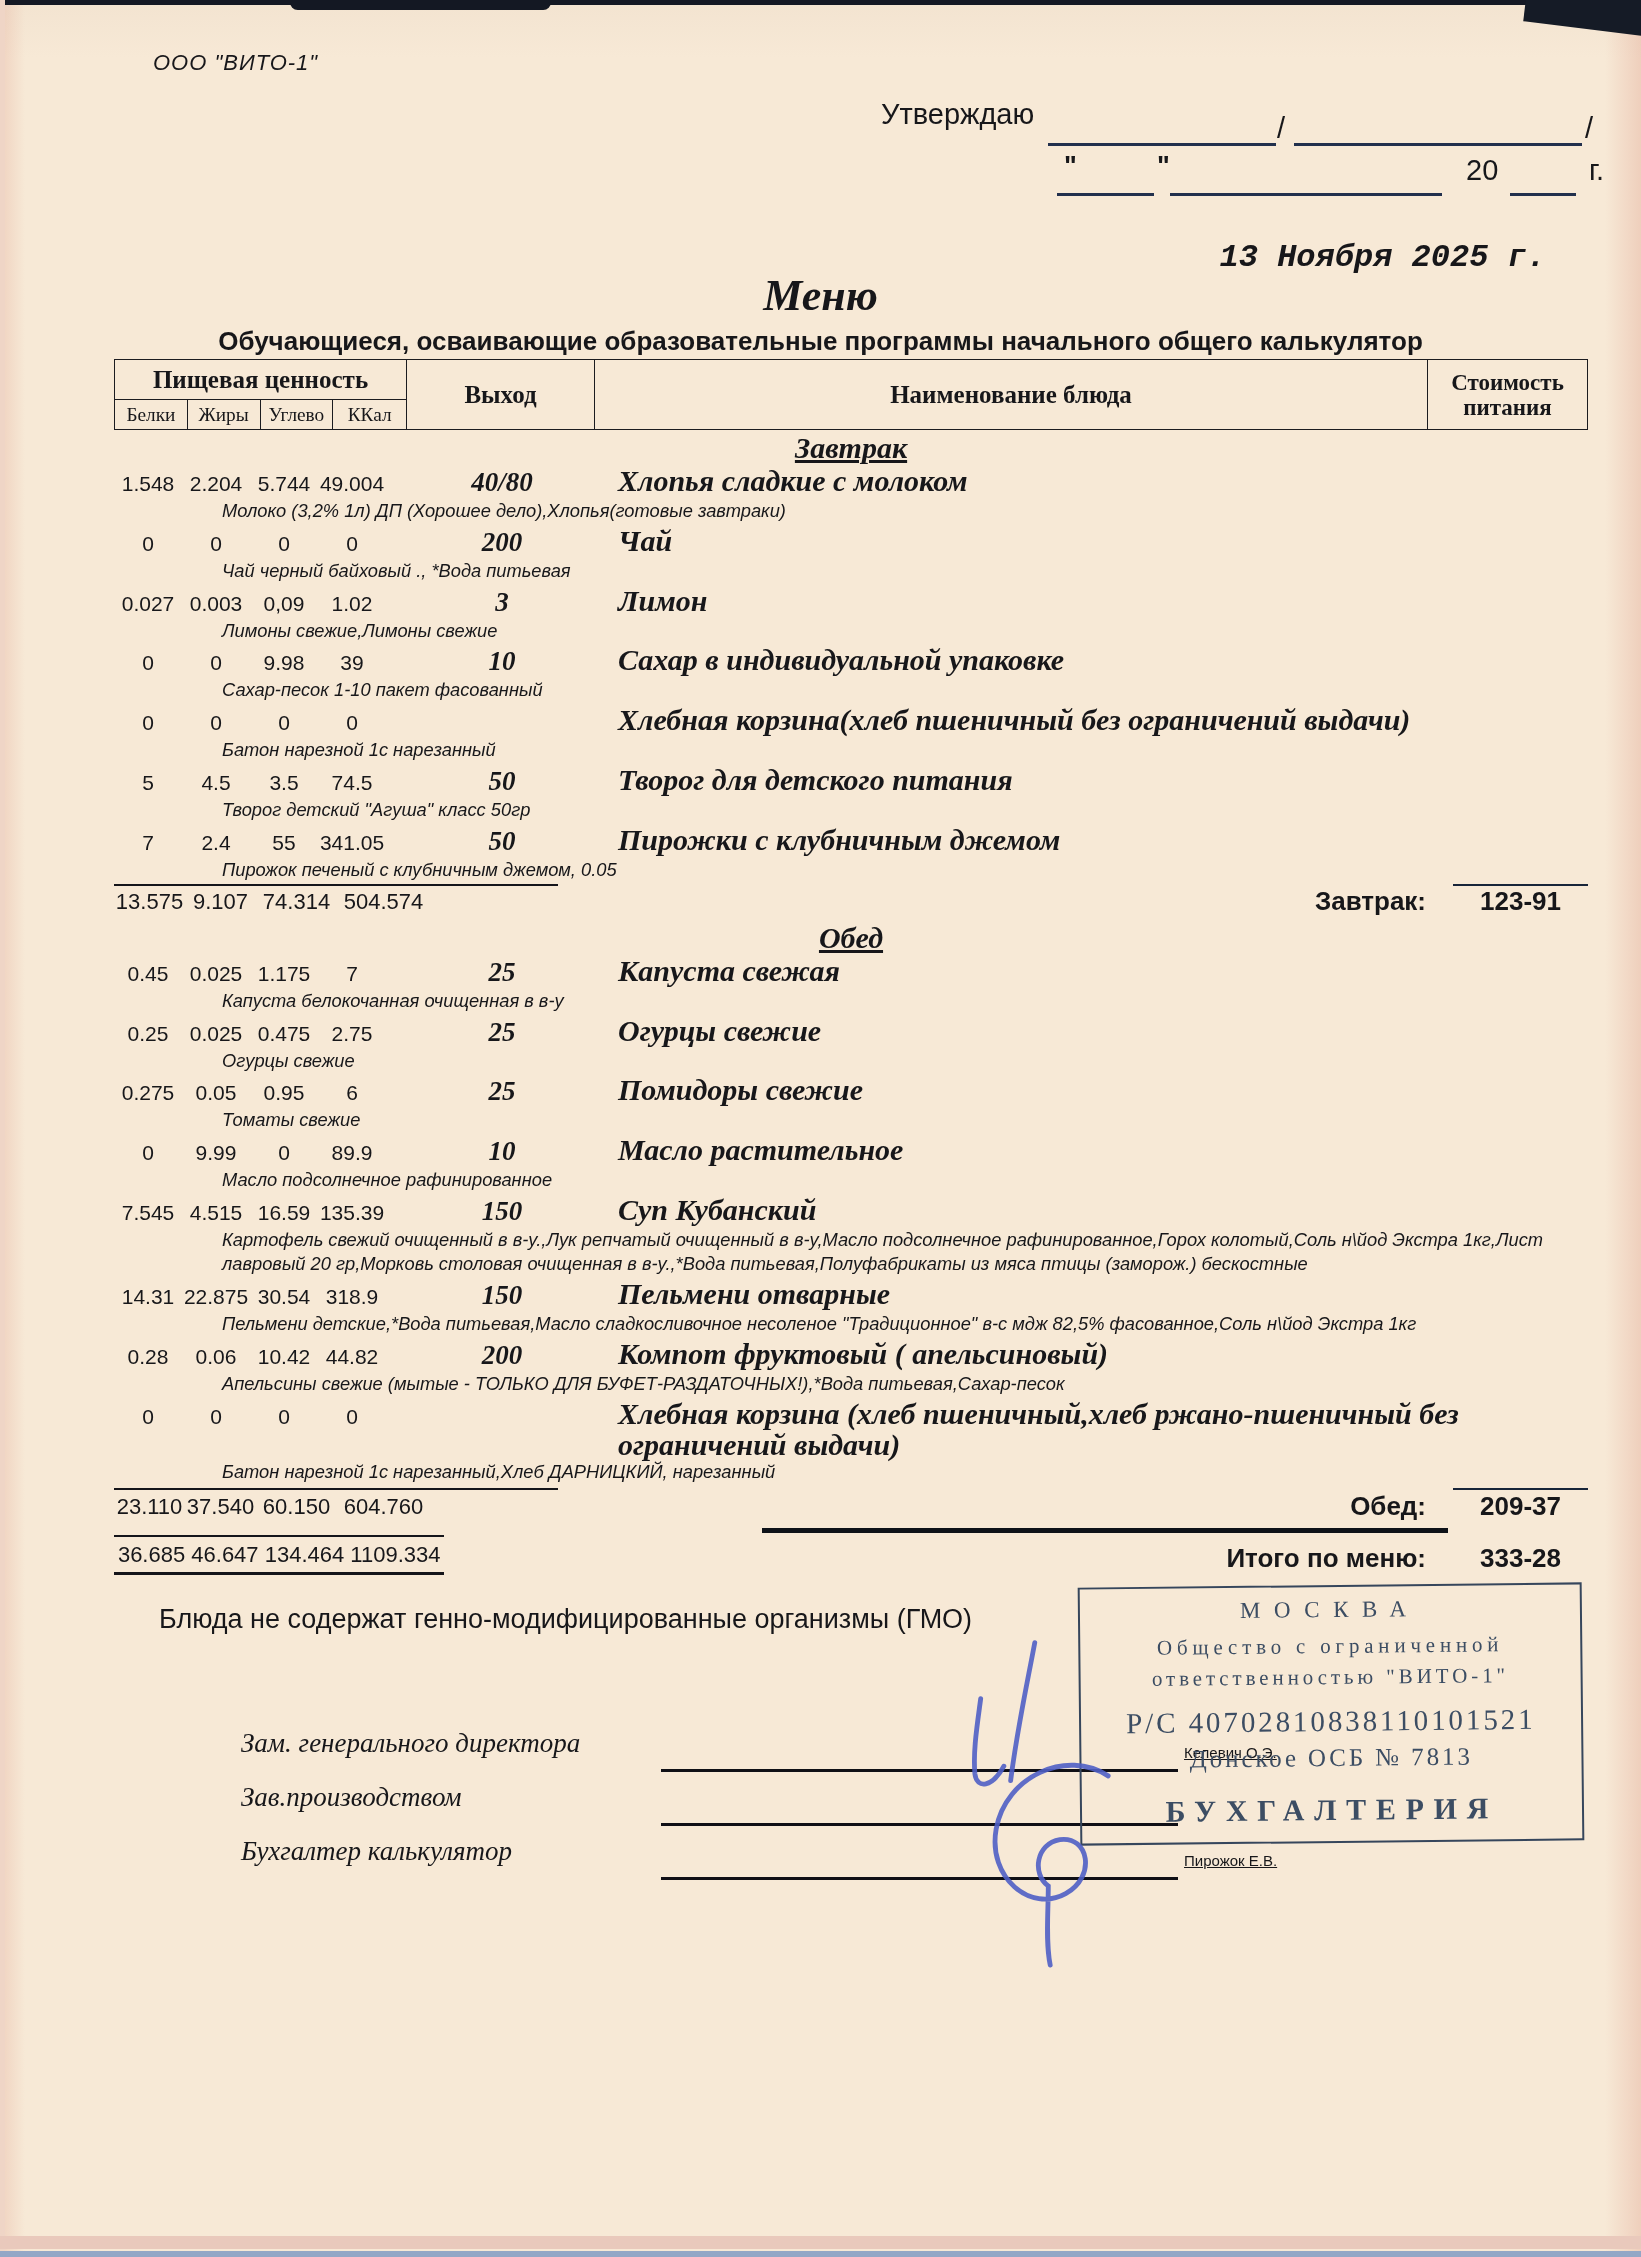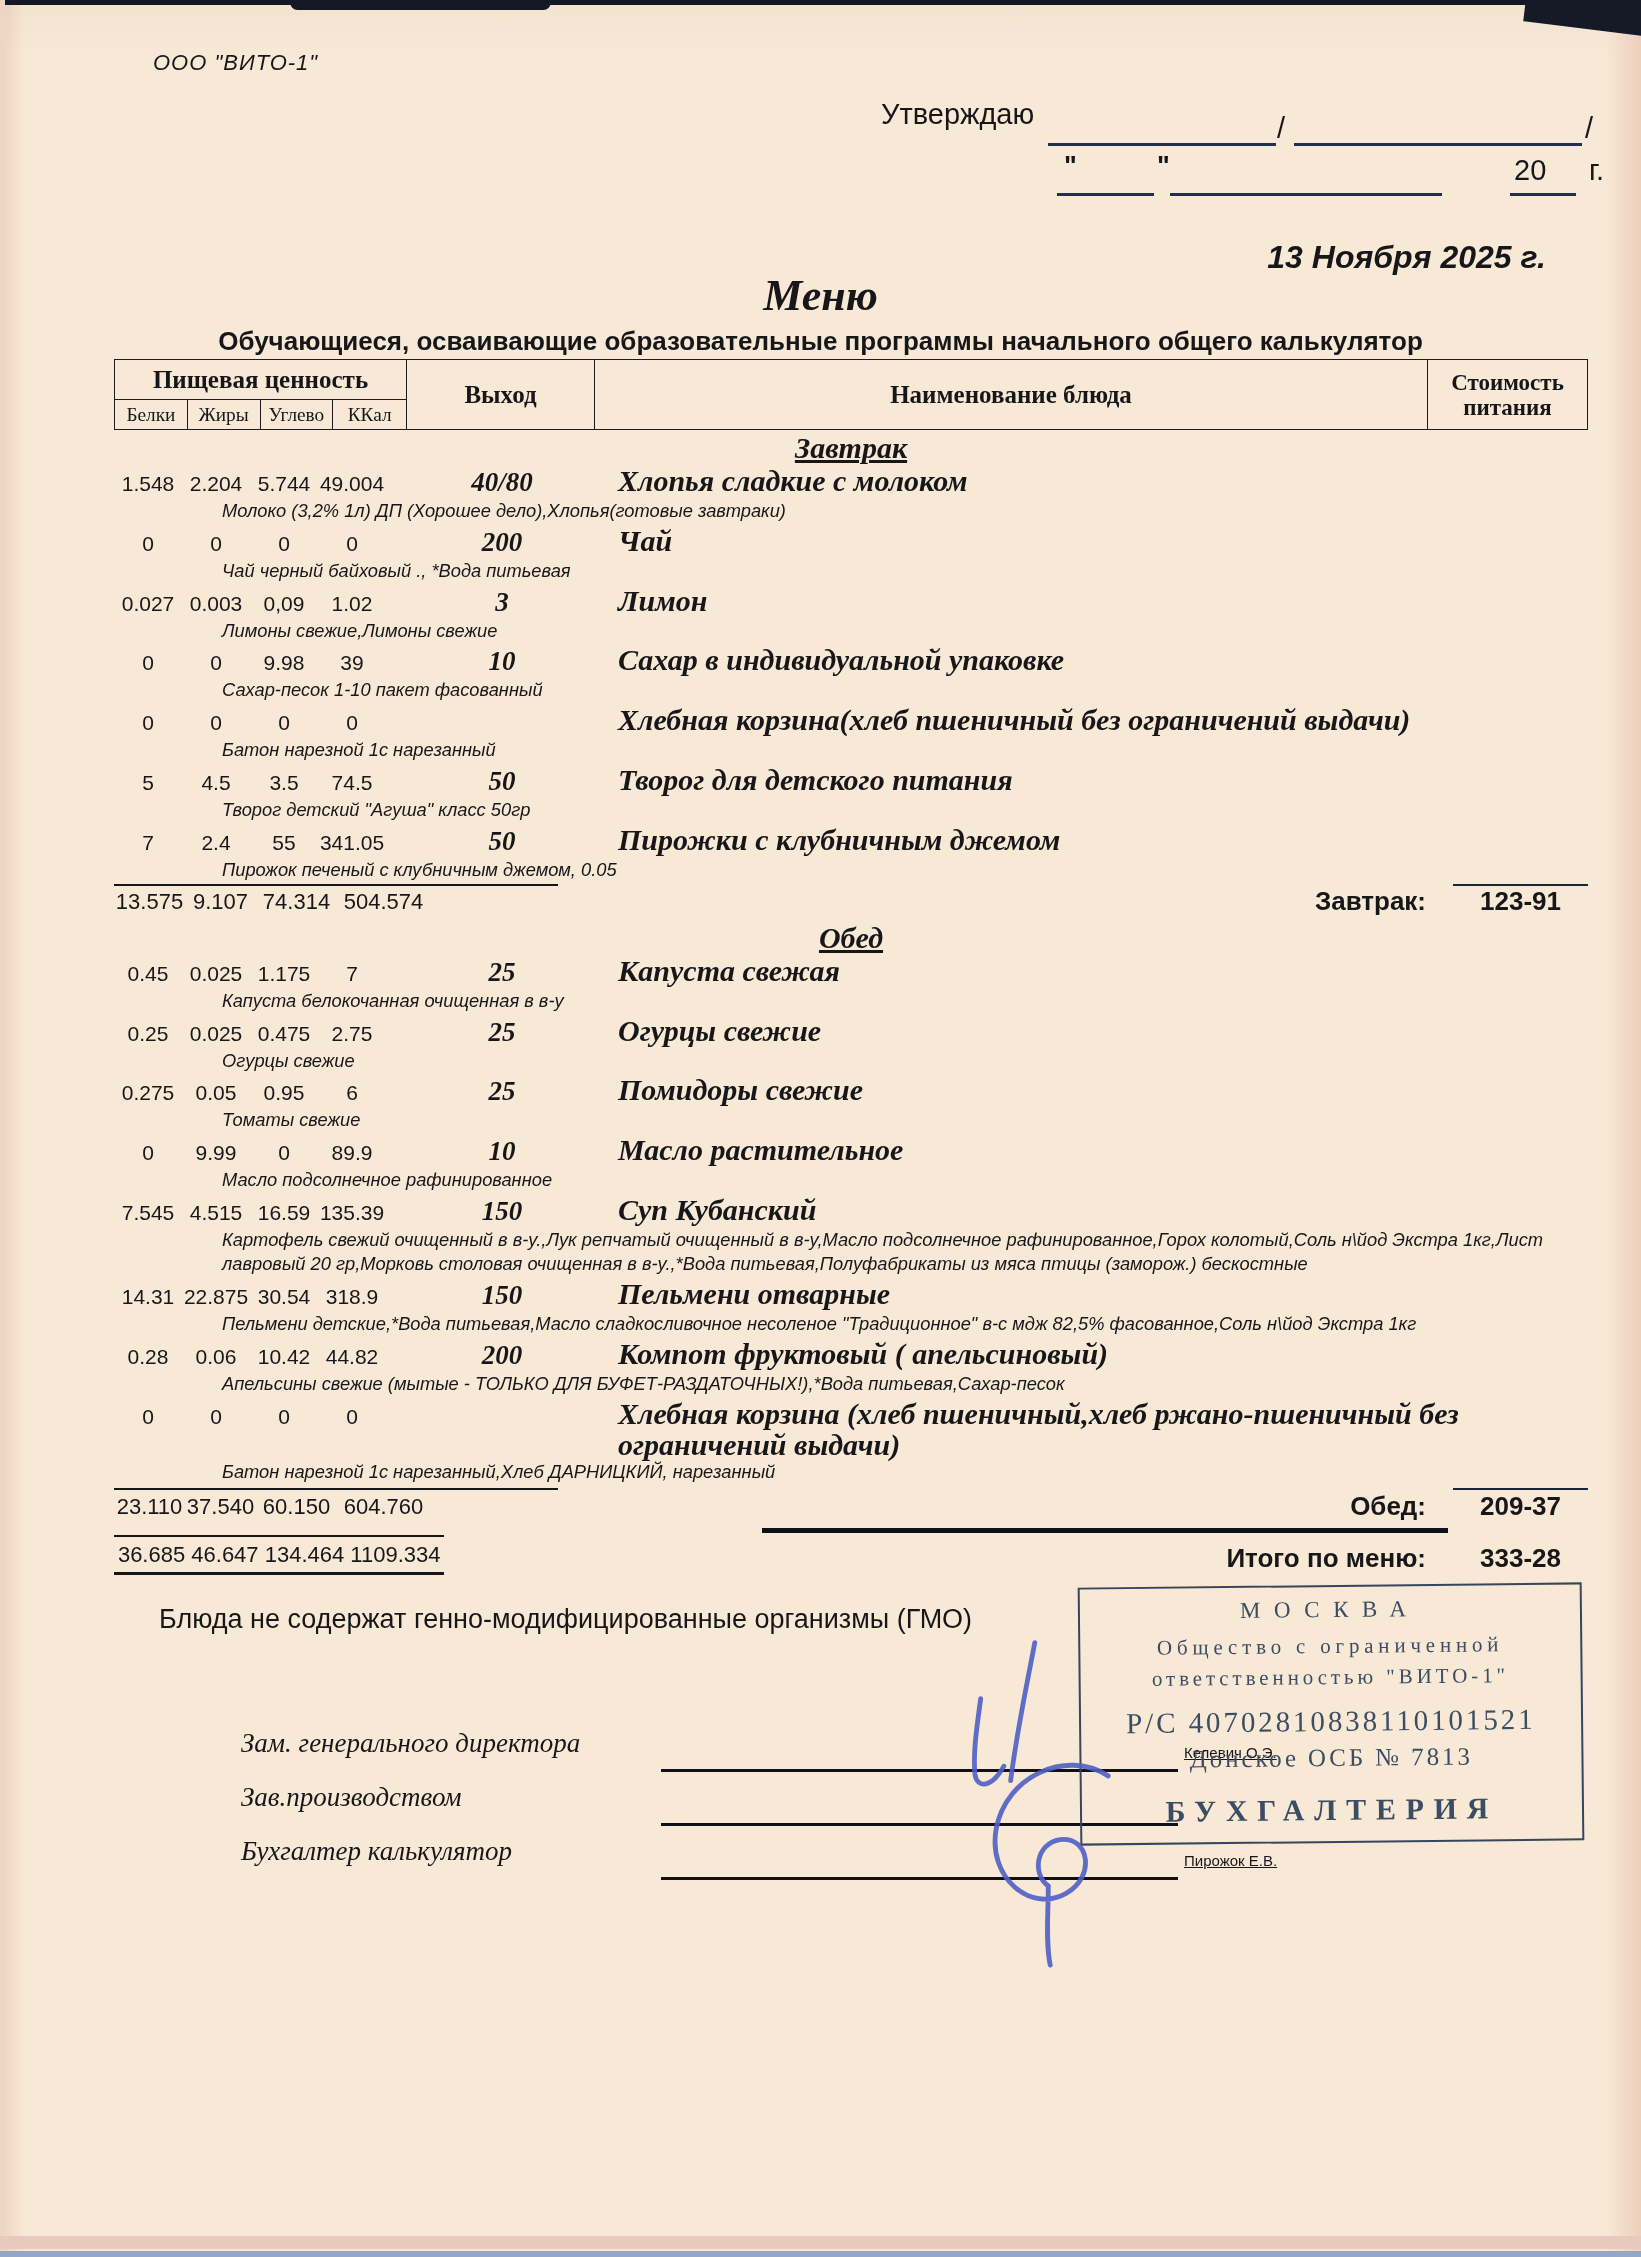"20" .year-prefix { margin-left: 48px -> none }
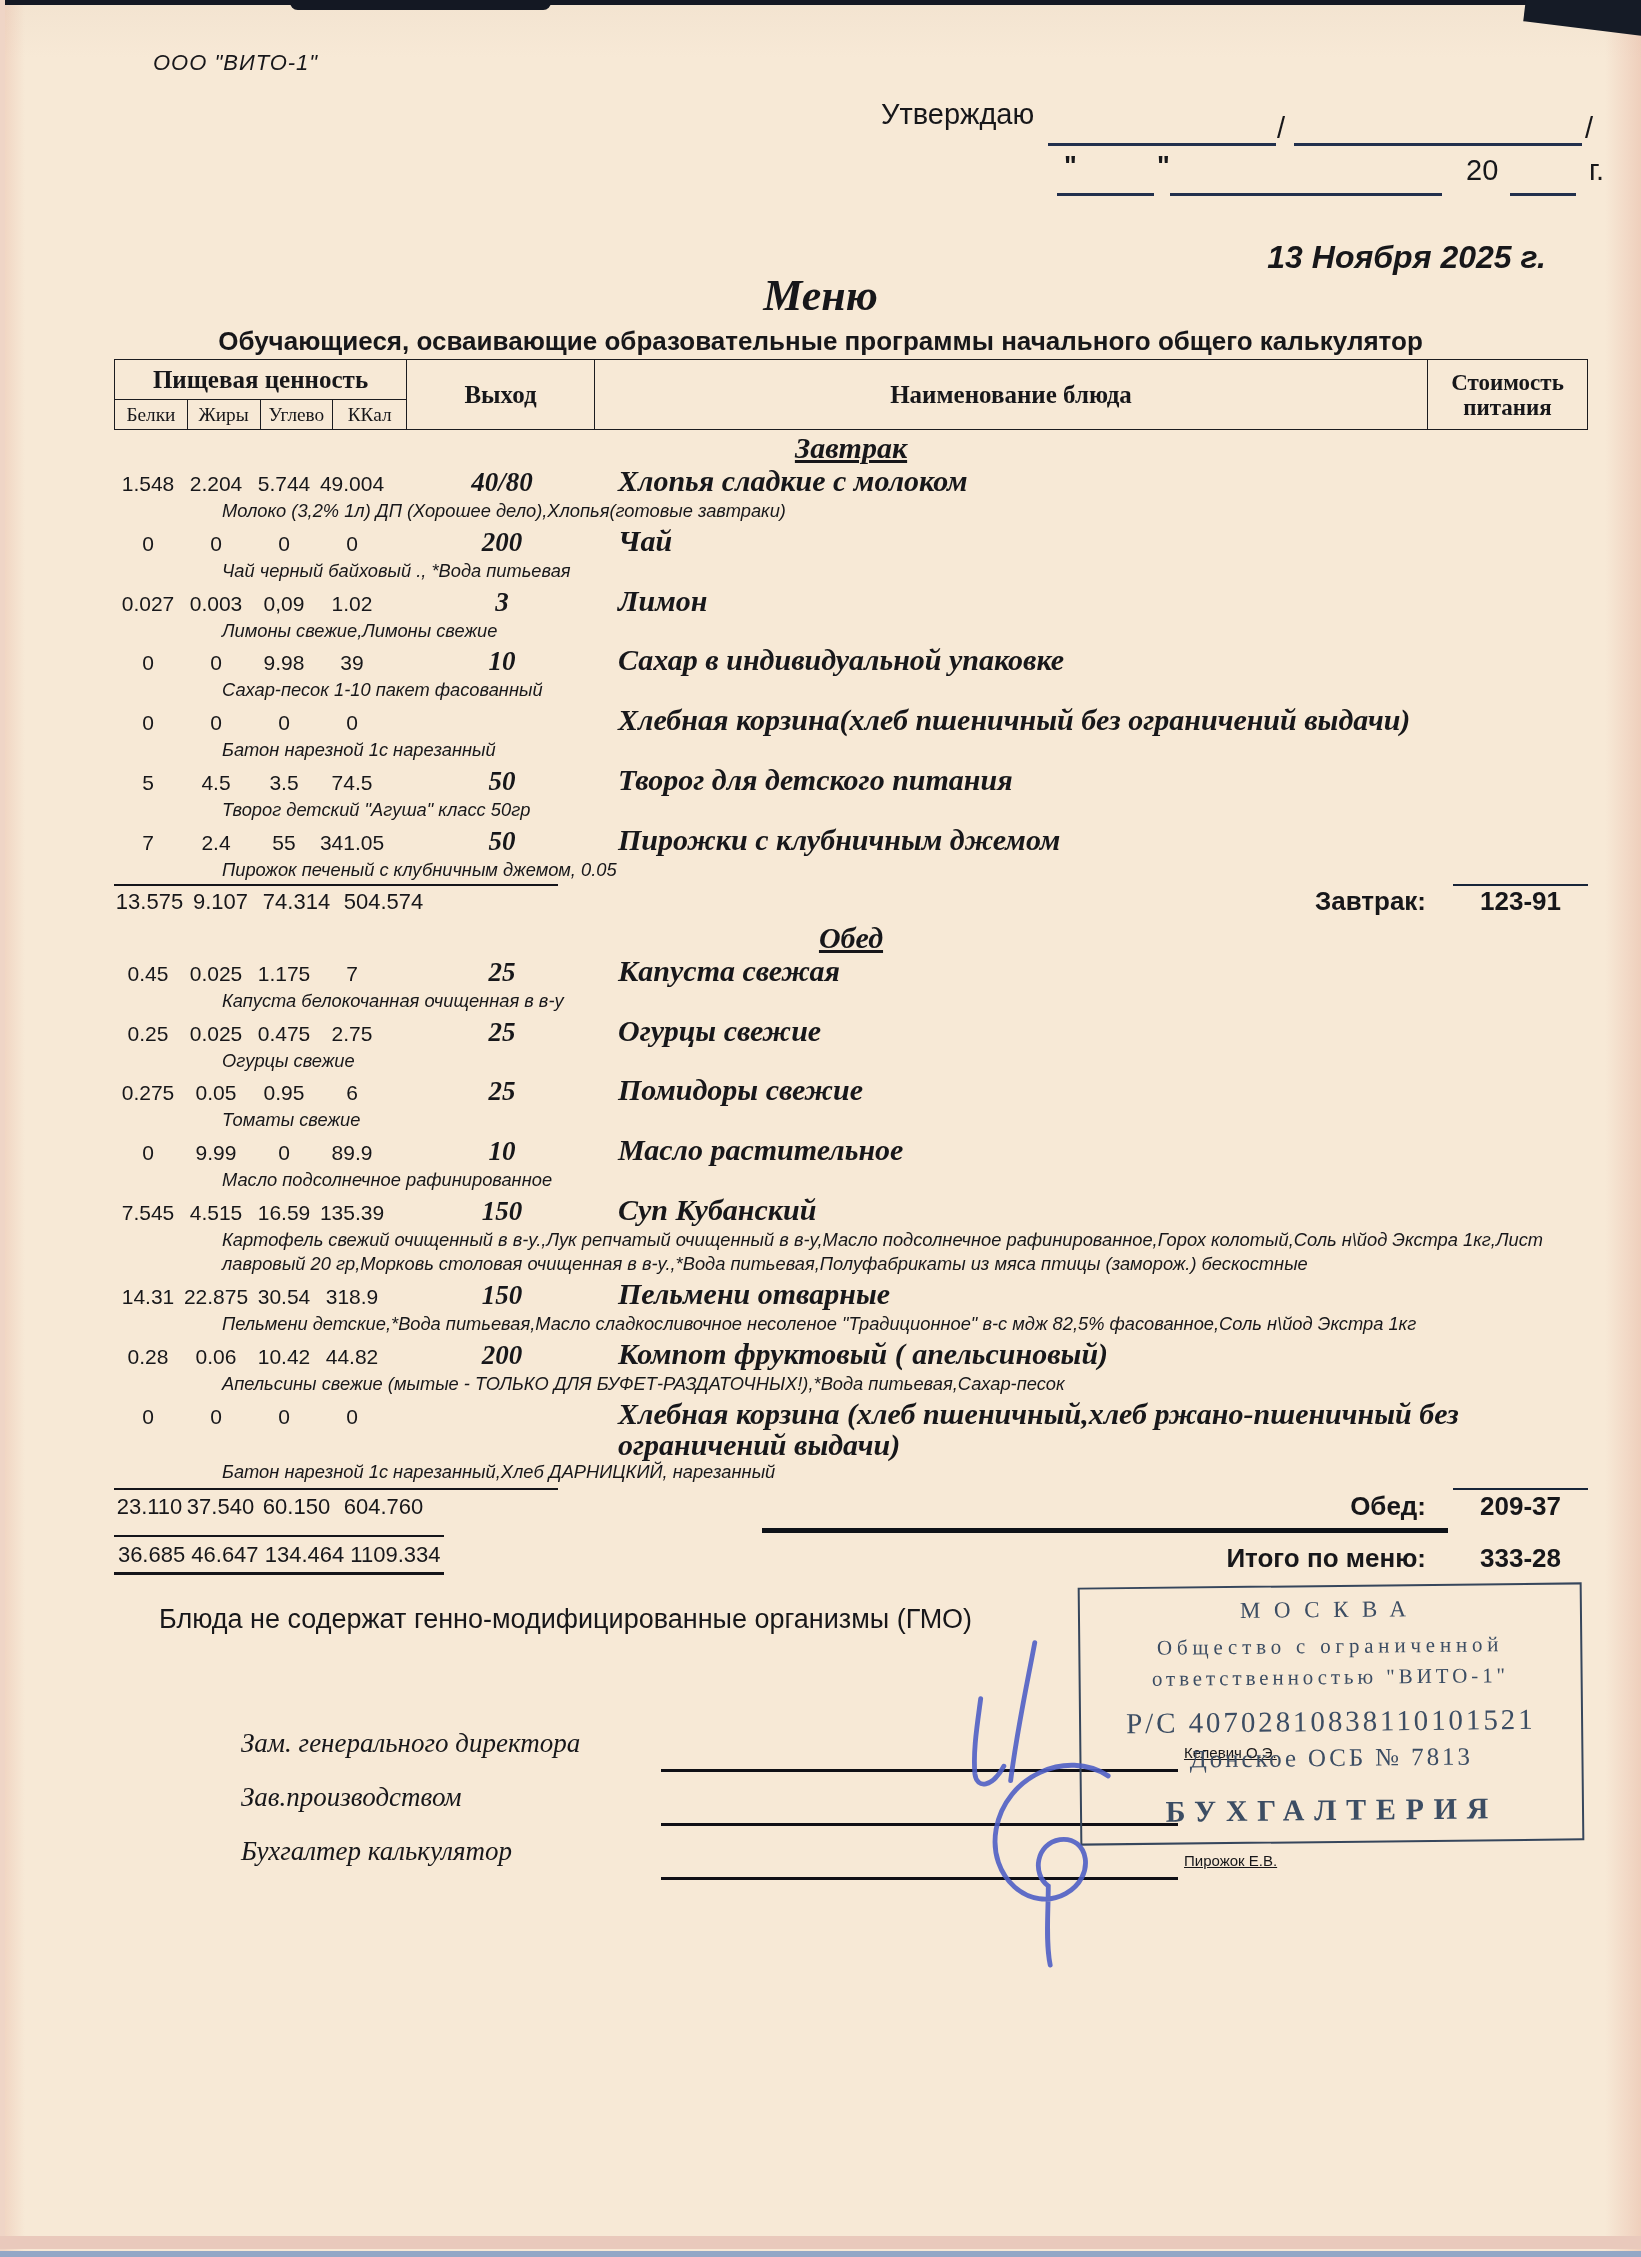"13 Ноября 2025 г." .doc-date { font-family: Liberation Sans, sans-serif -> Liberation Mono, monospace }
